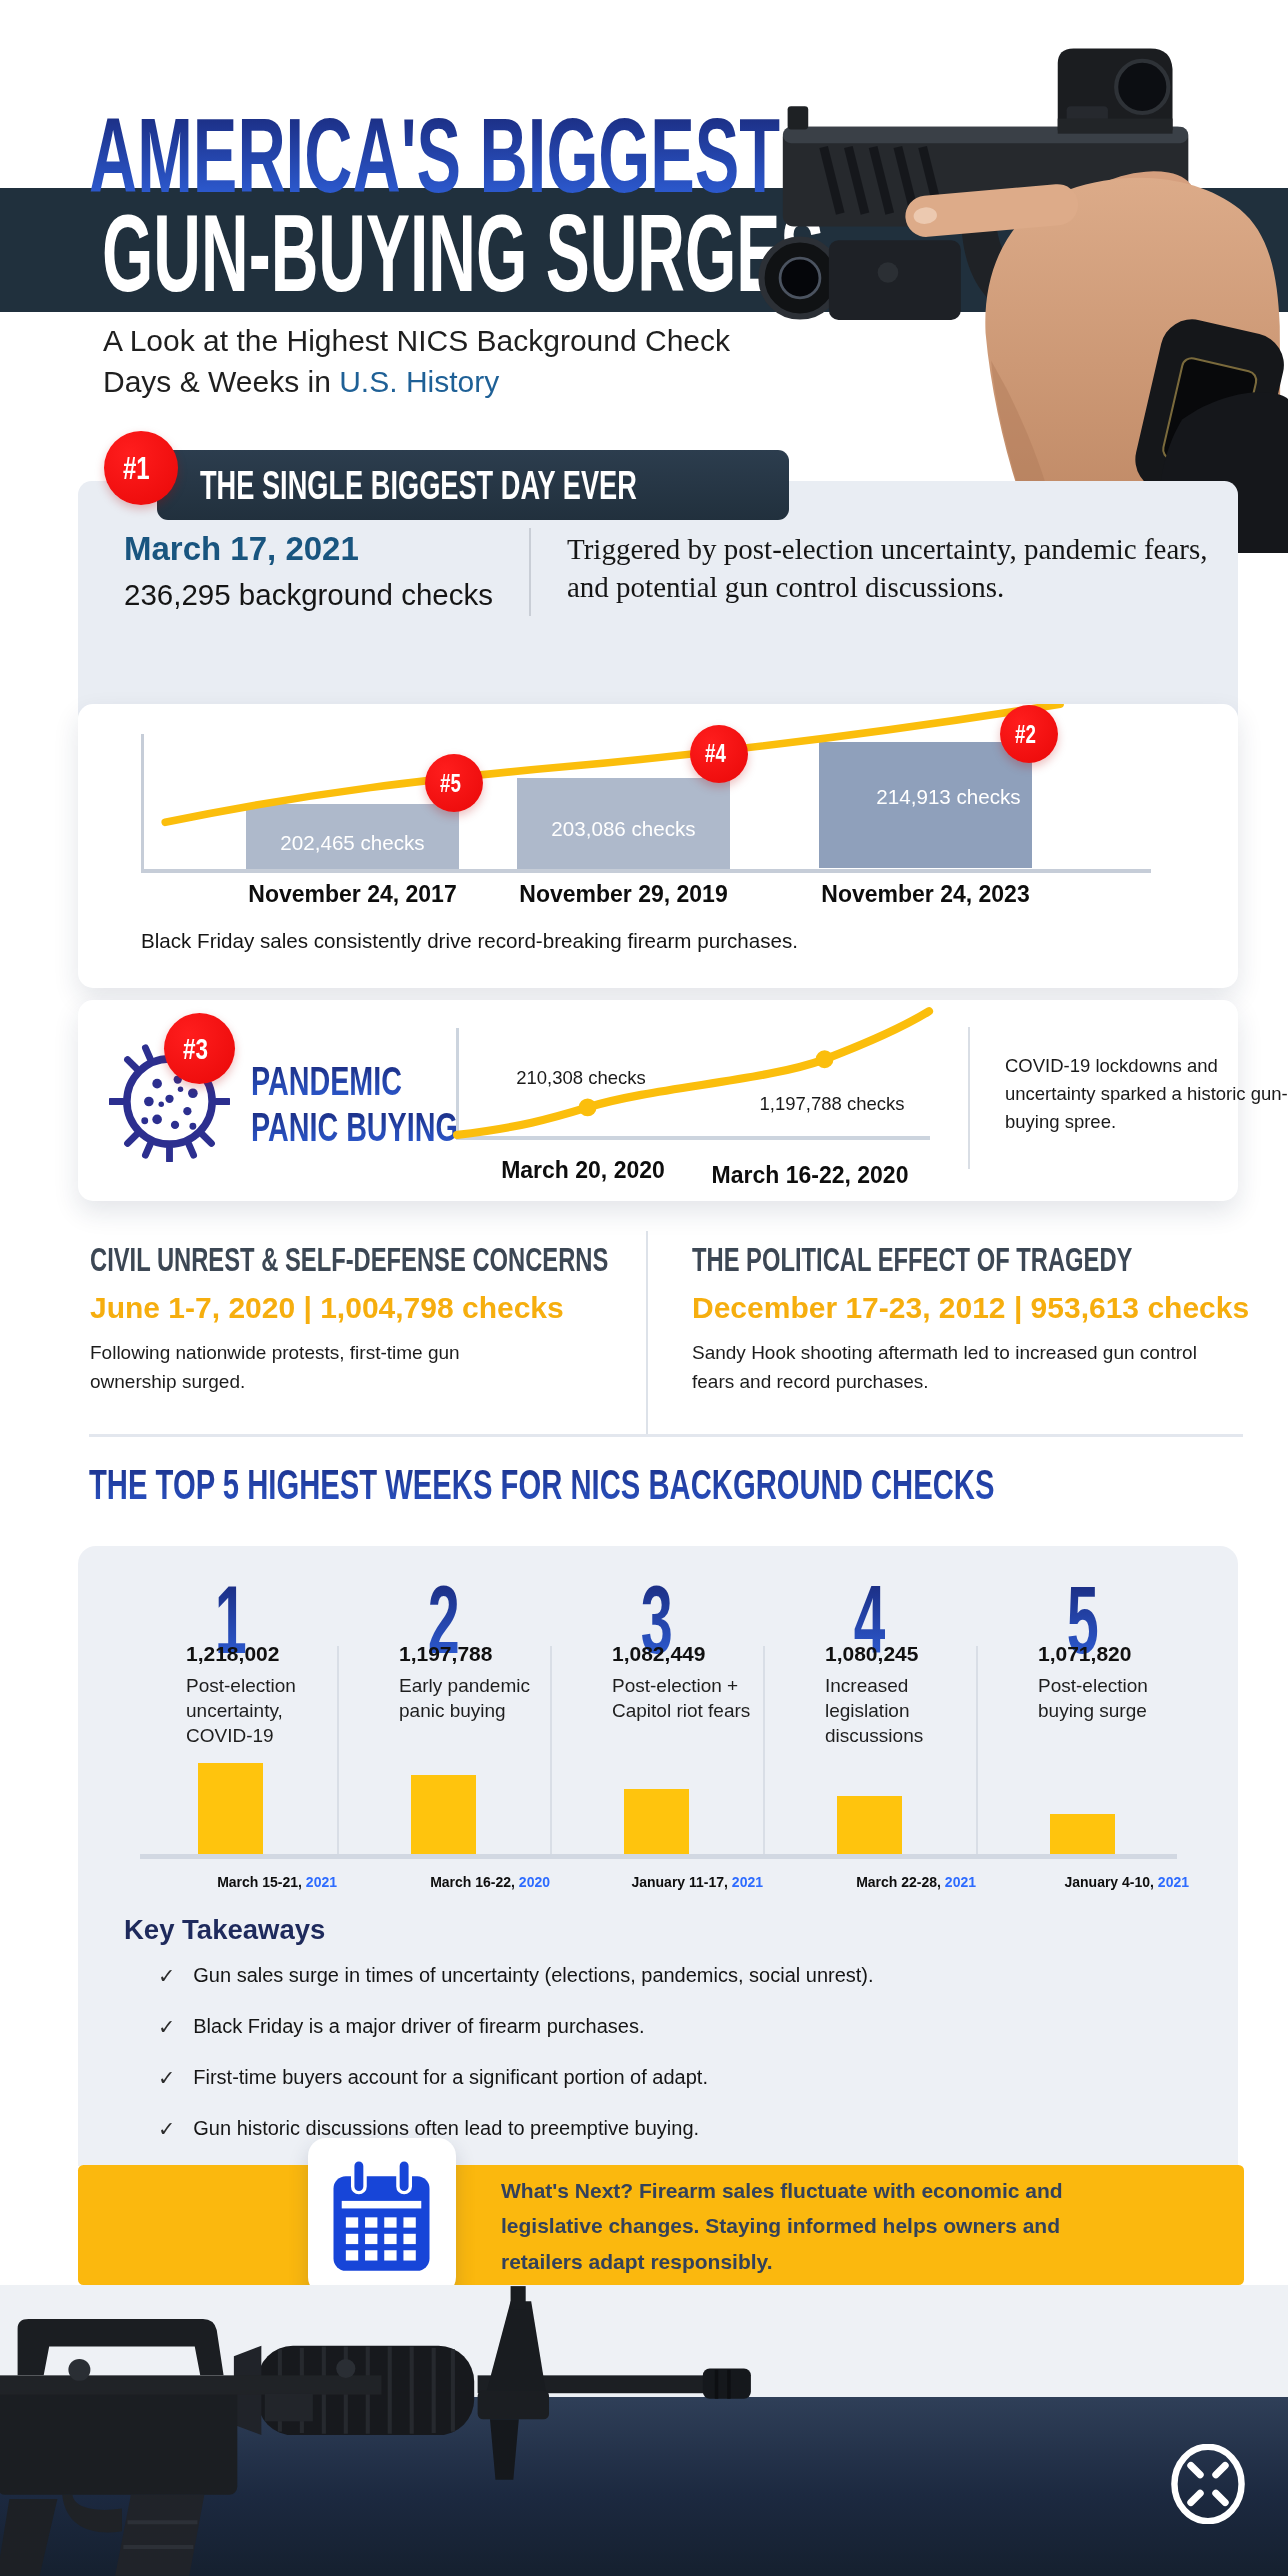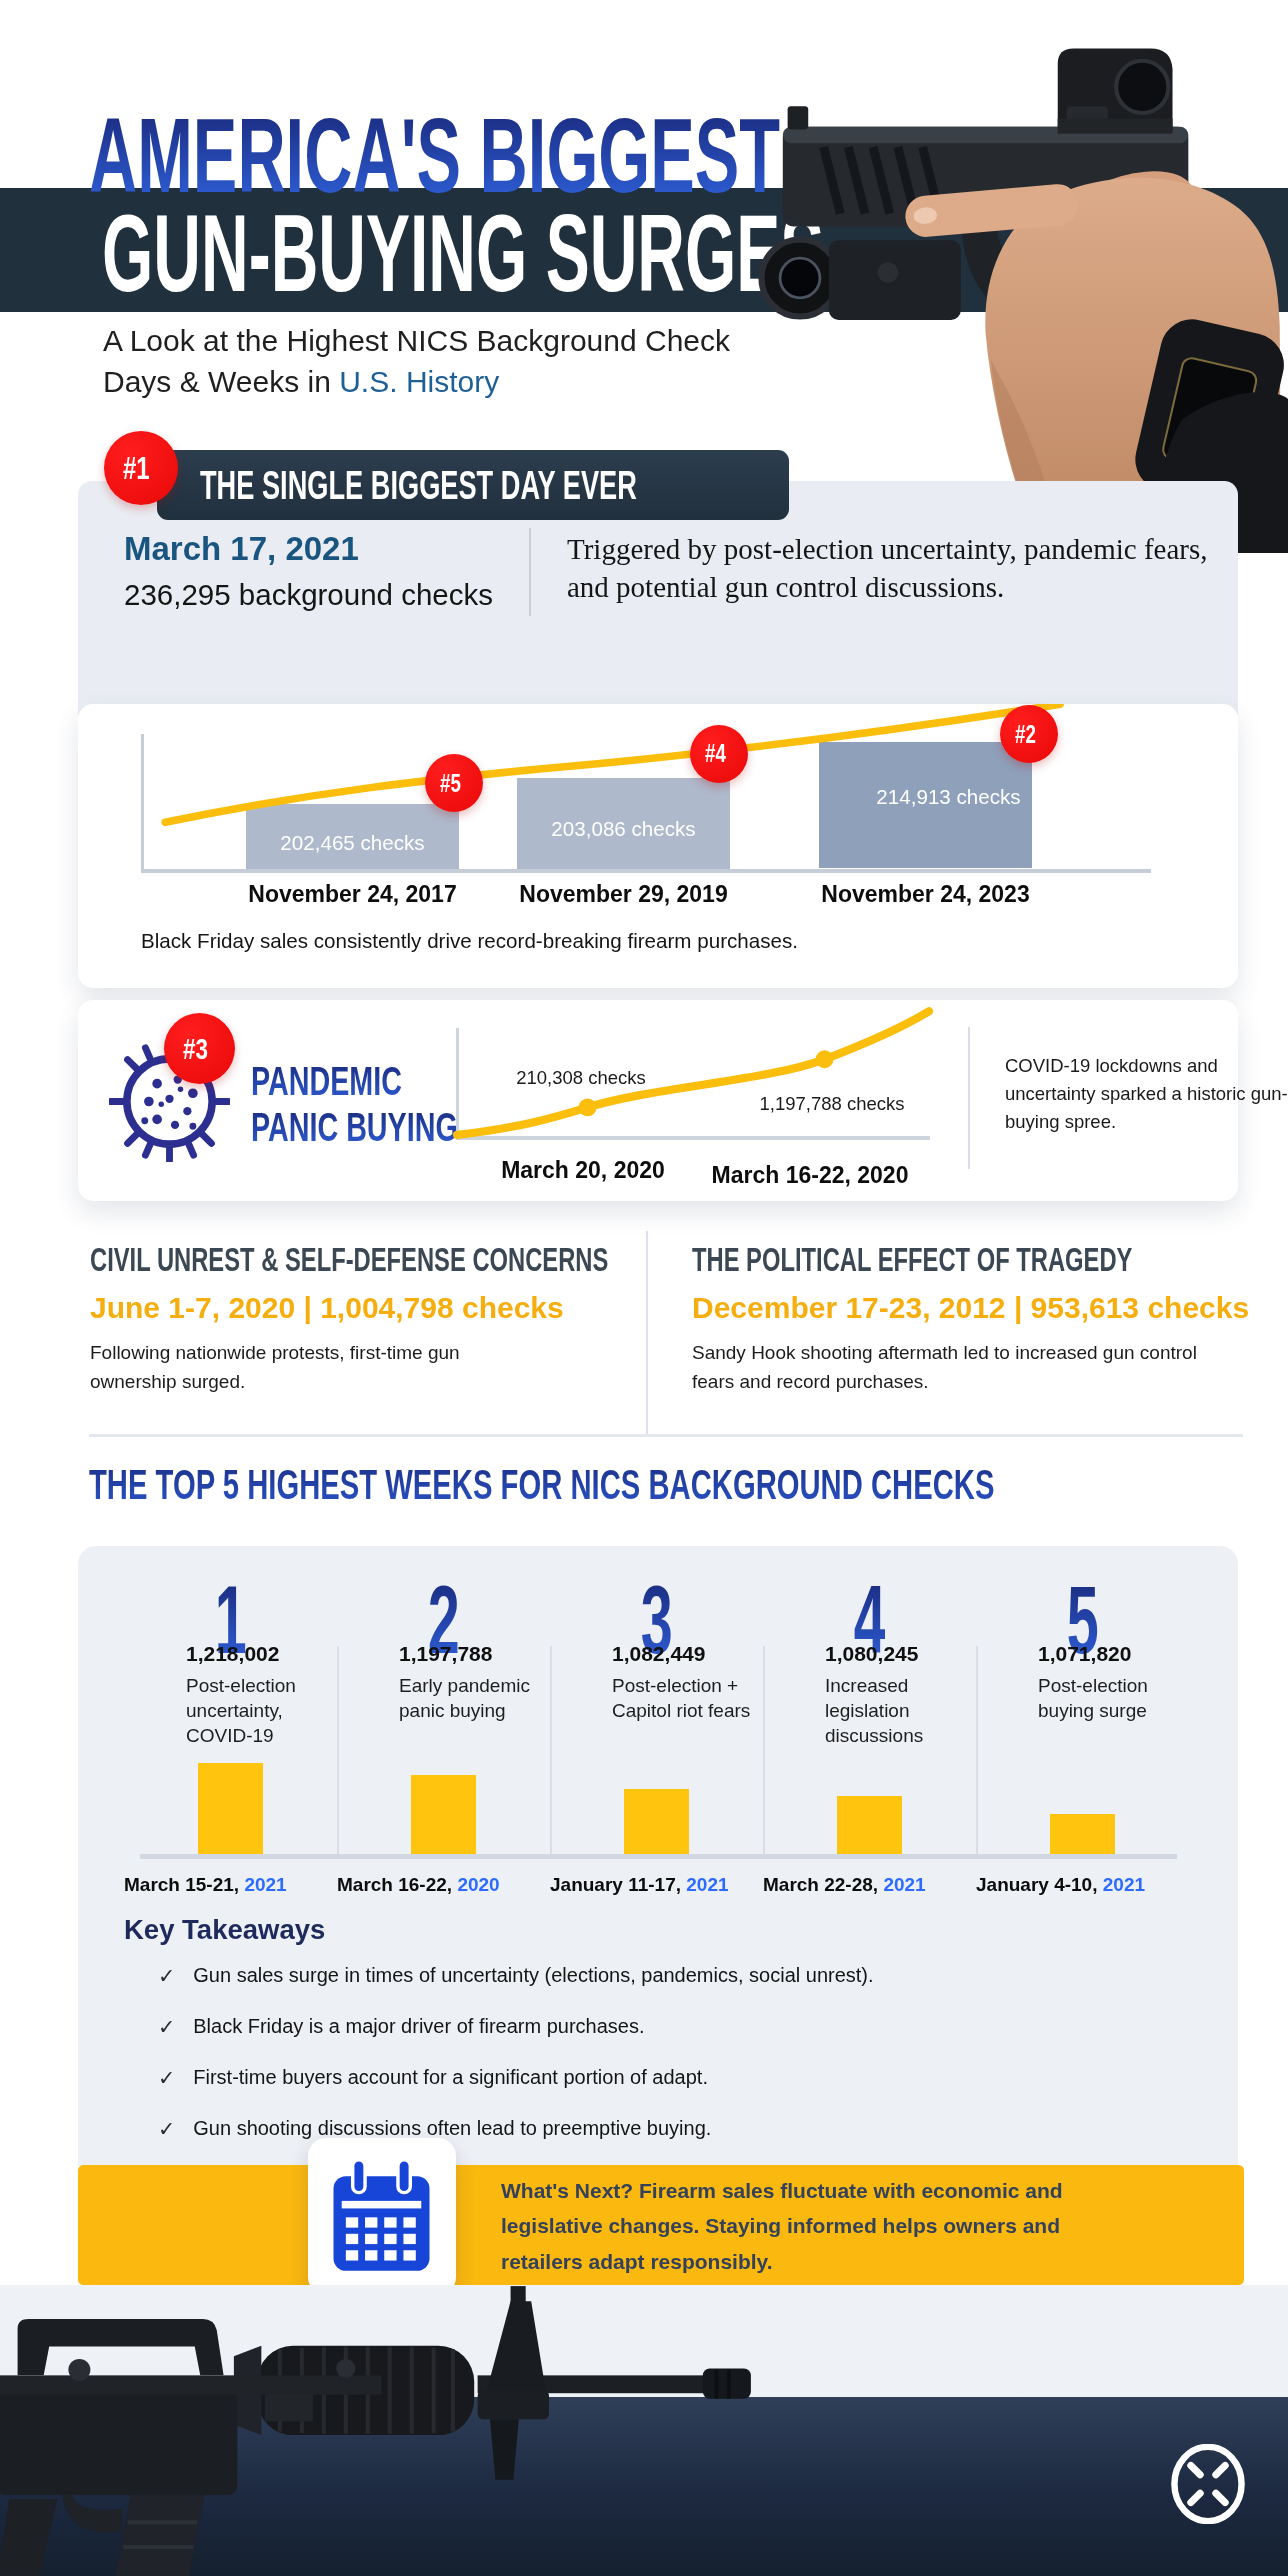"March 15-21, 2021" .t5date { font-size: 19px -> 14px; text-align: left -> right }
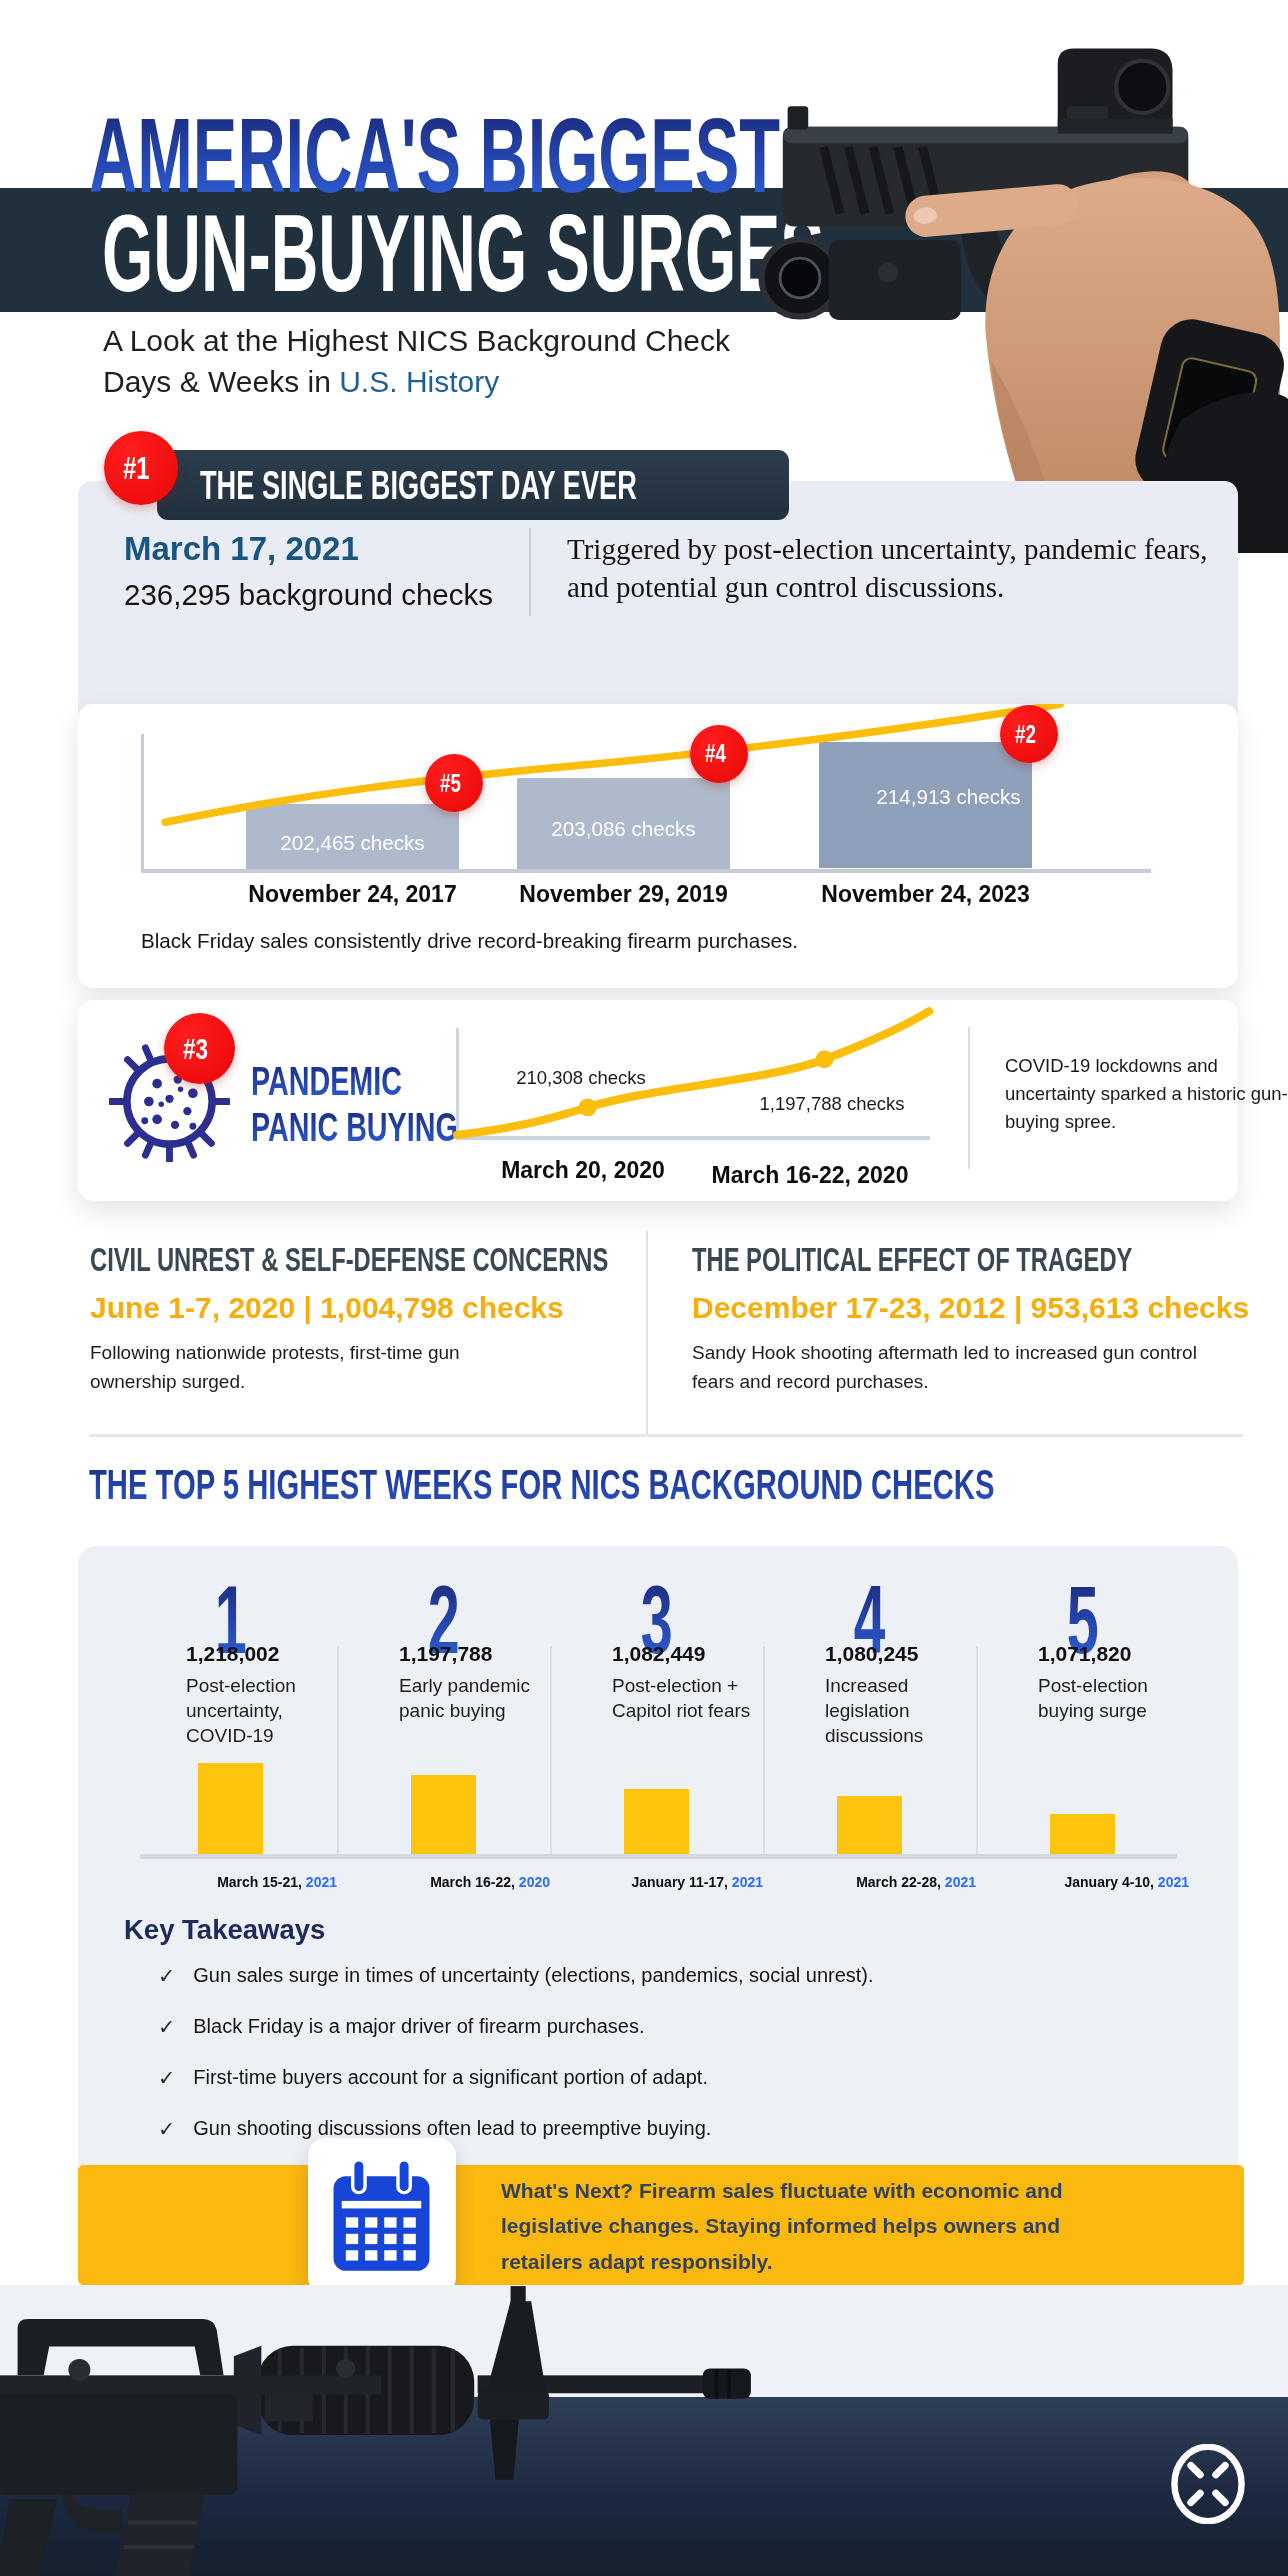"Gun shooting discussions often lead" span { text: shooting -> historic }
